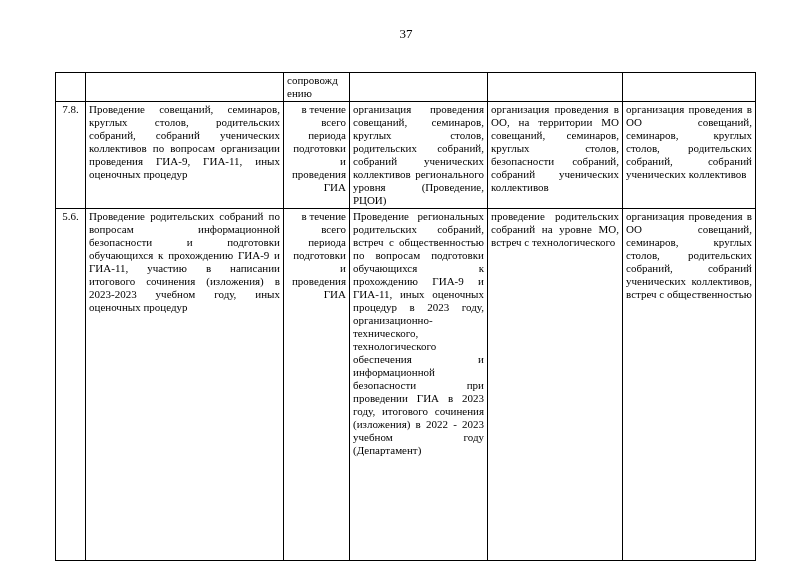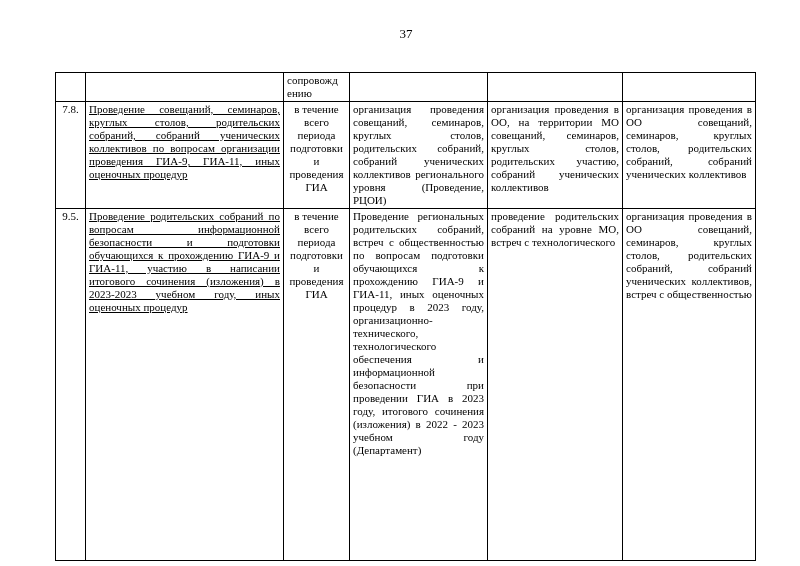"Проведение совещаний, семинаров, круглых" .c-activity { text-decoration: underline -> none }
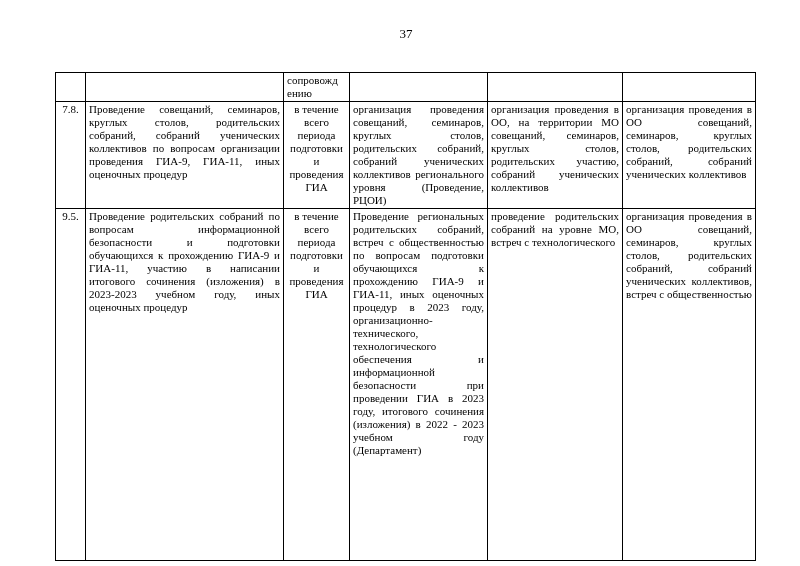"в течение всего периода подготовки" .c-period { text-align: center -> right }
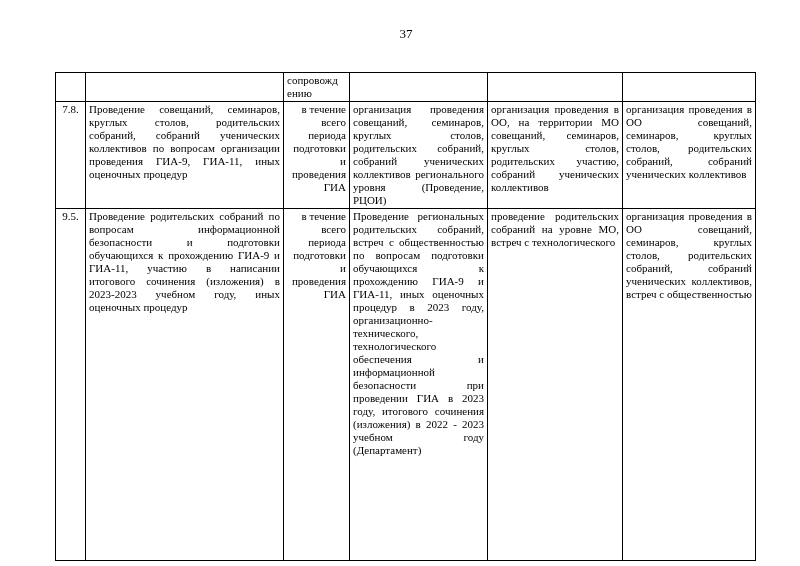"организация проведения в ОО, на" td.c-body { text: родительских участию -> безопасности собраний }
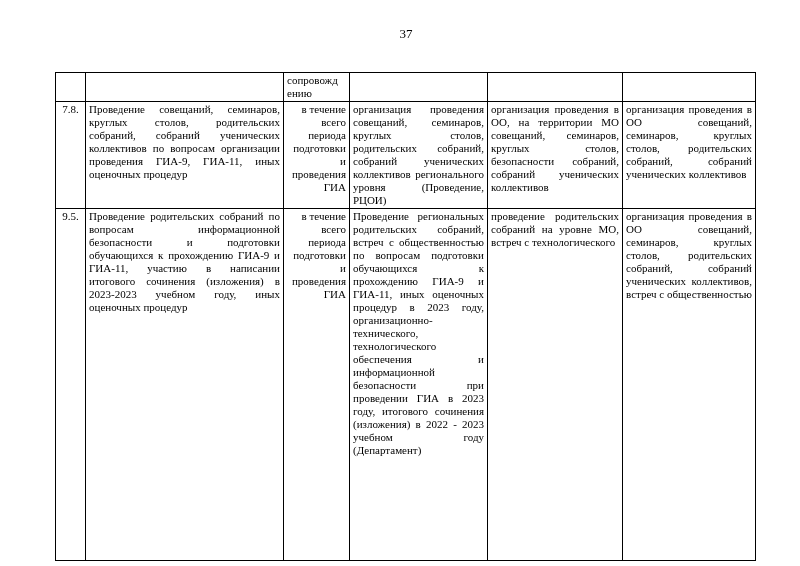"9.5." td.c-num { text: 9.5 -> 5.6 }
